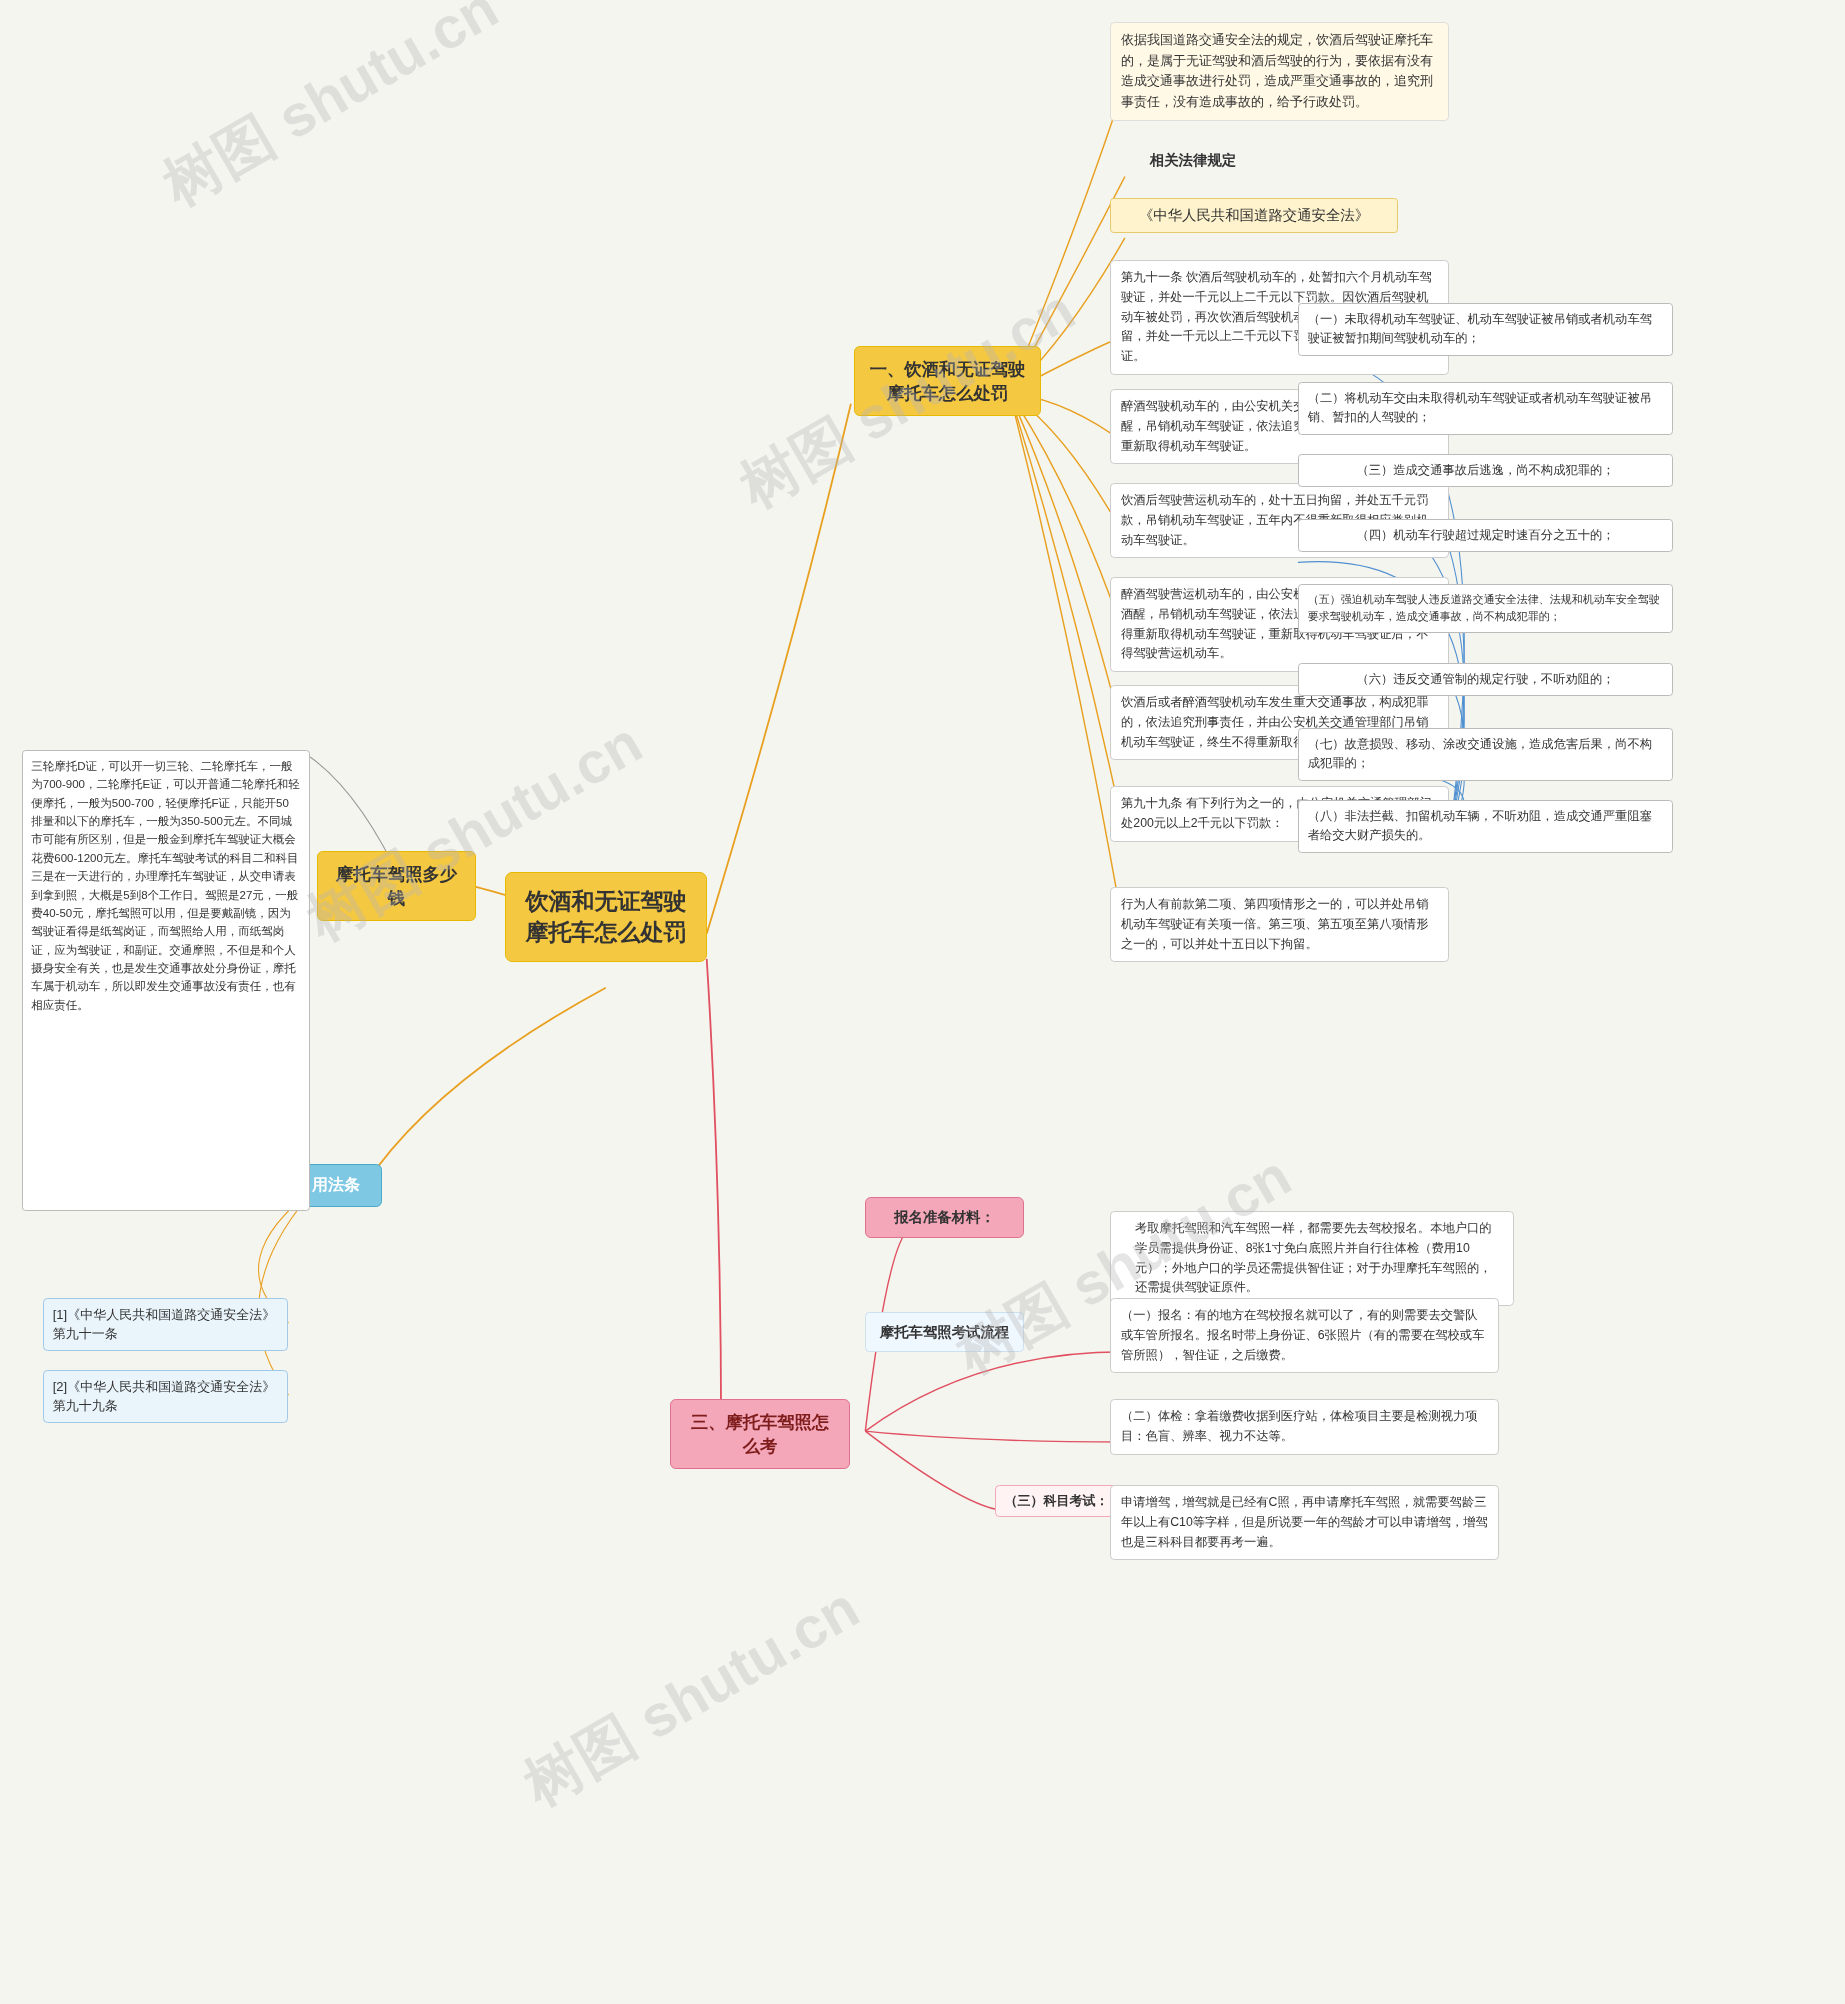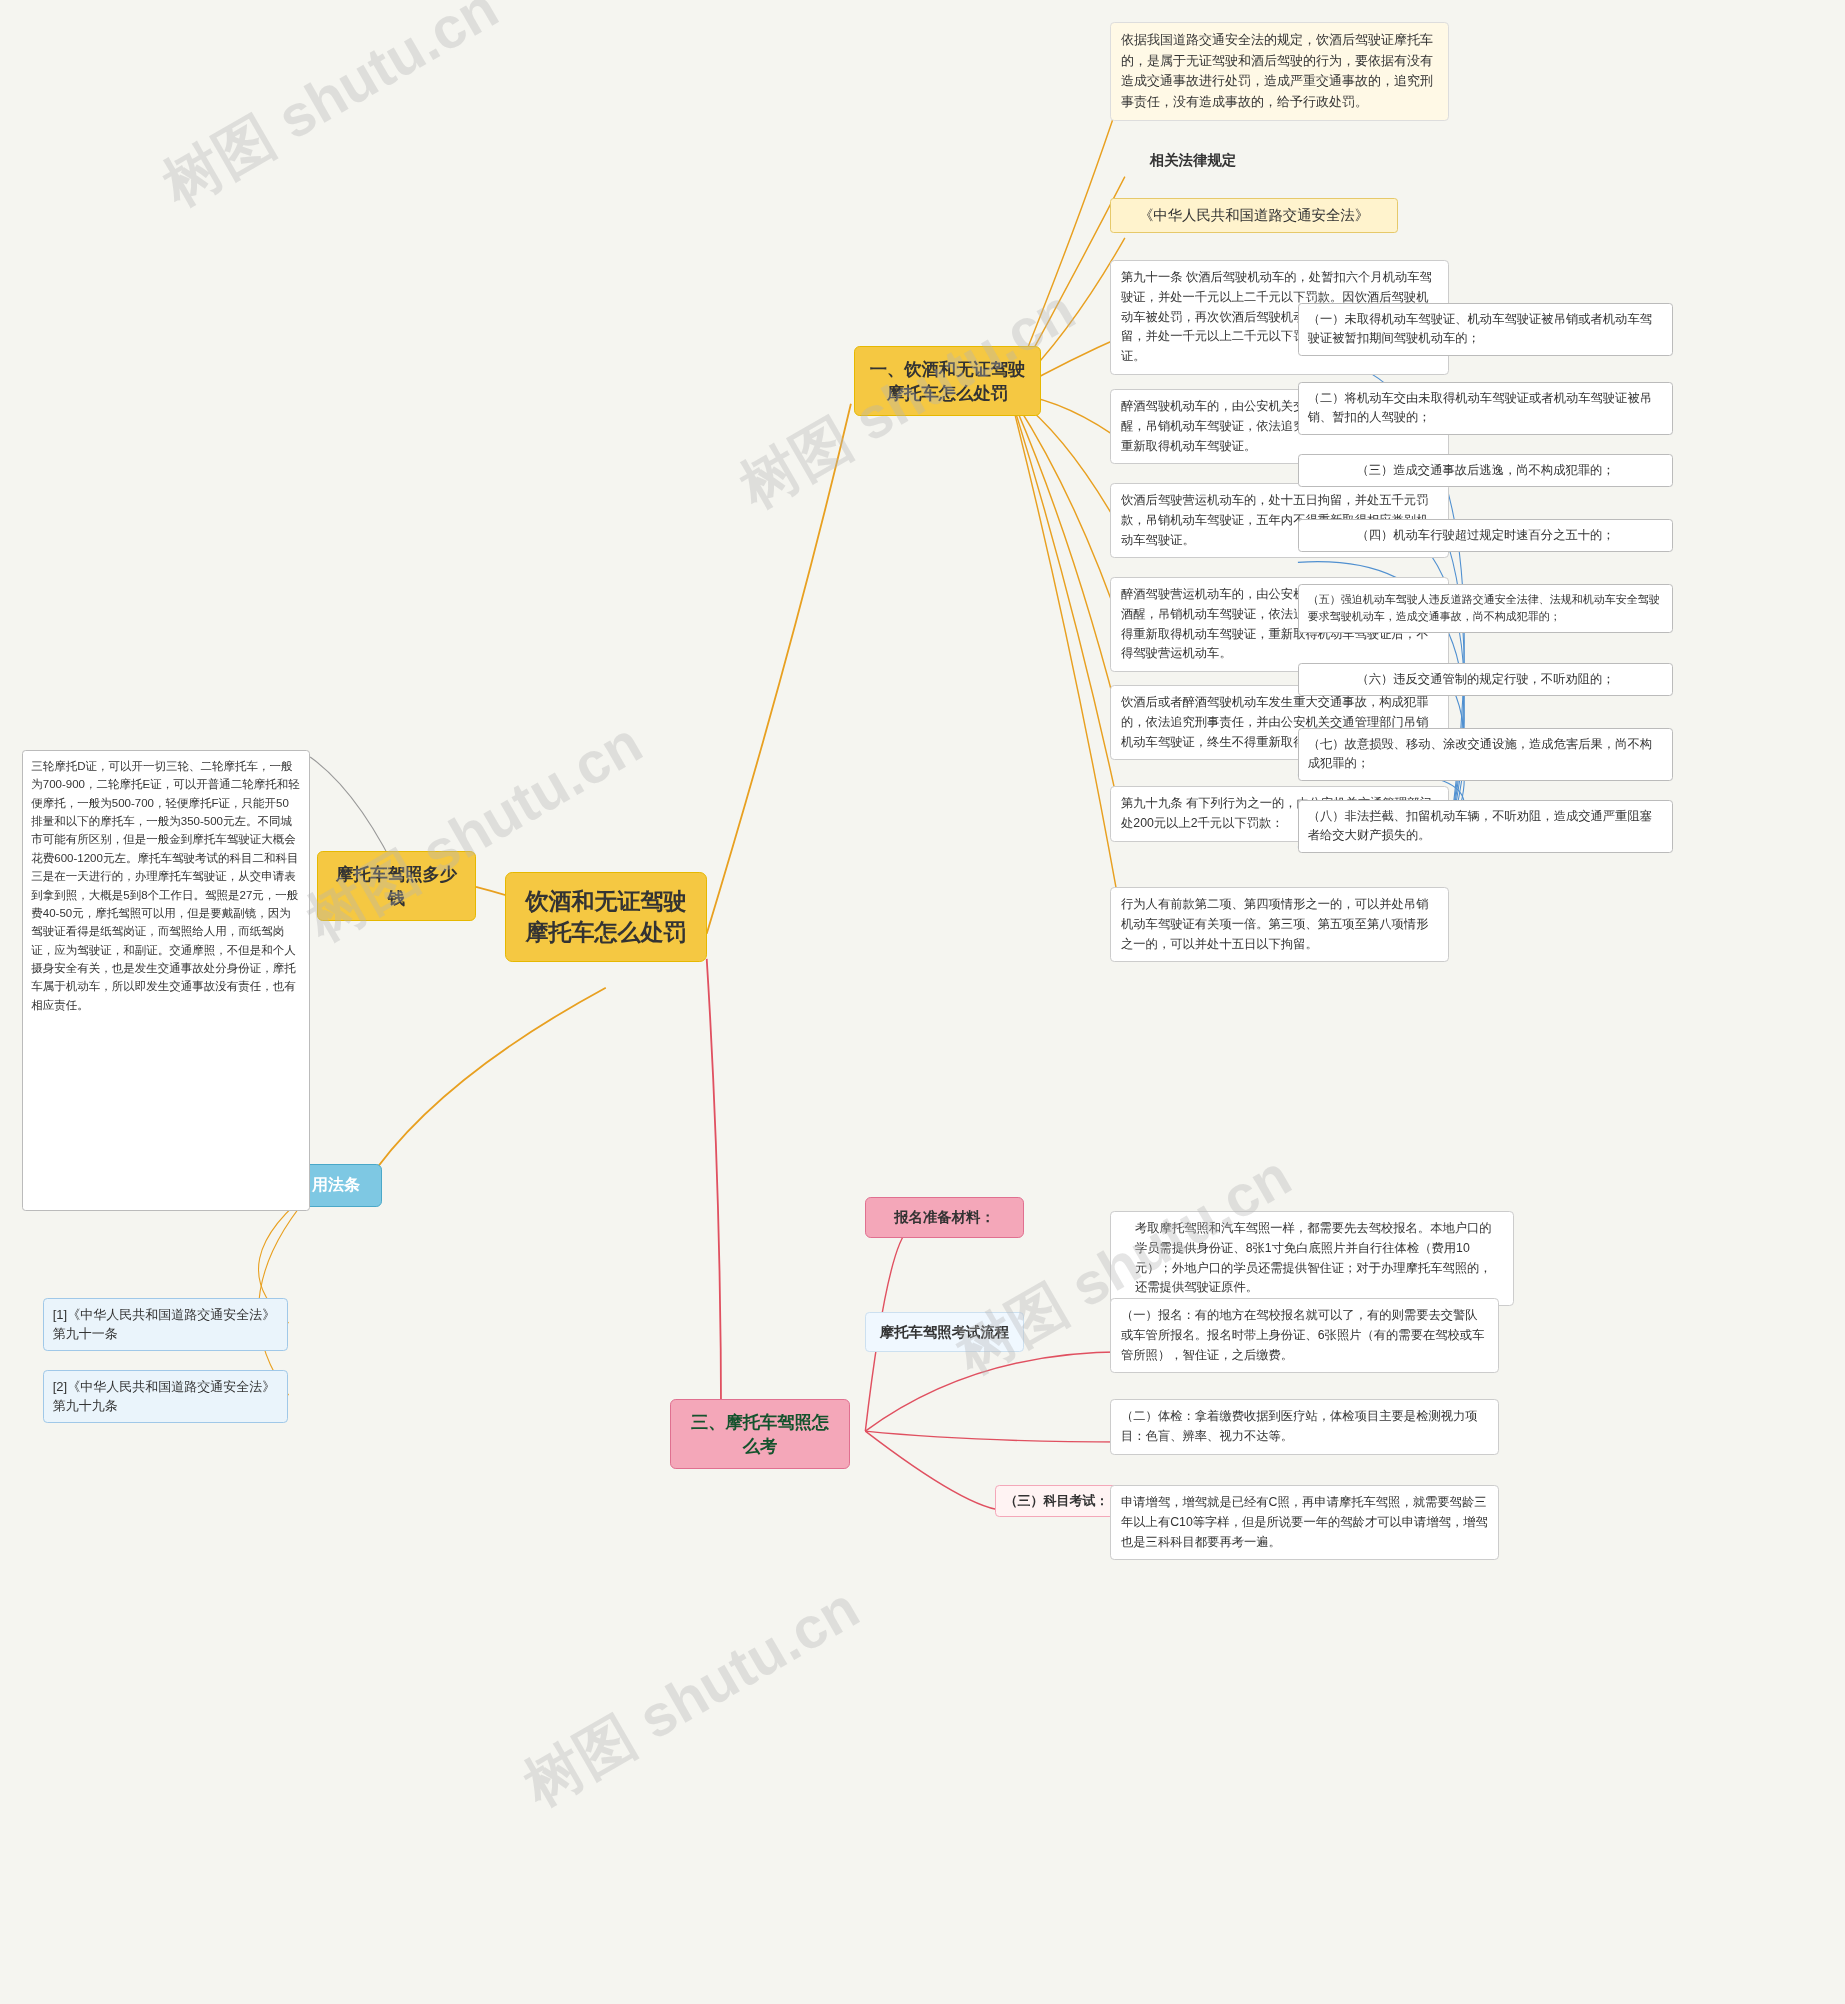"三、摩托车驾照怎么考" .node-l1-pink { color: #14532d -> #7f1d1d }
